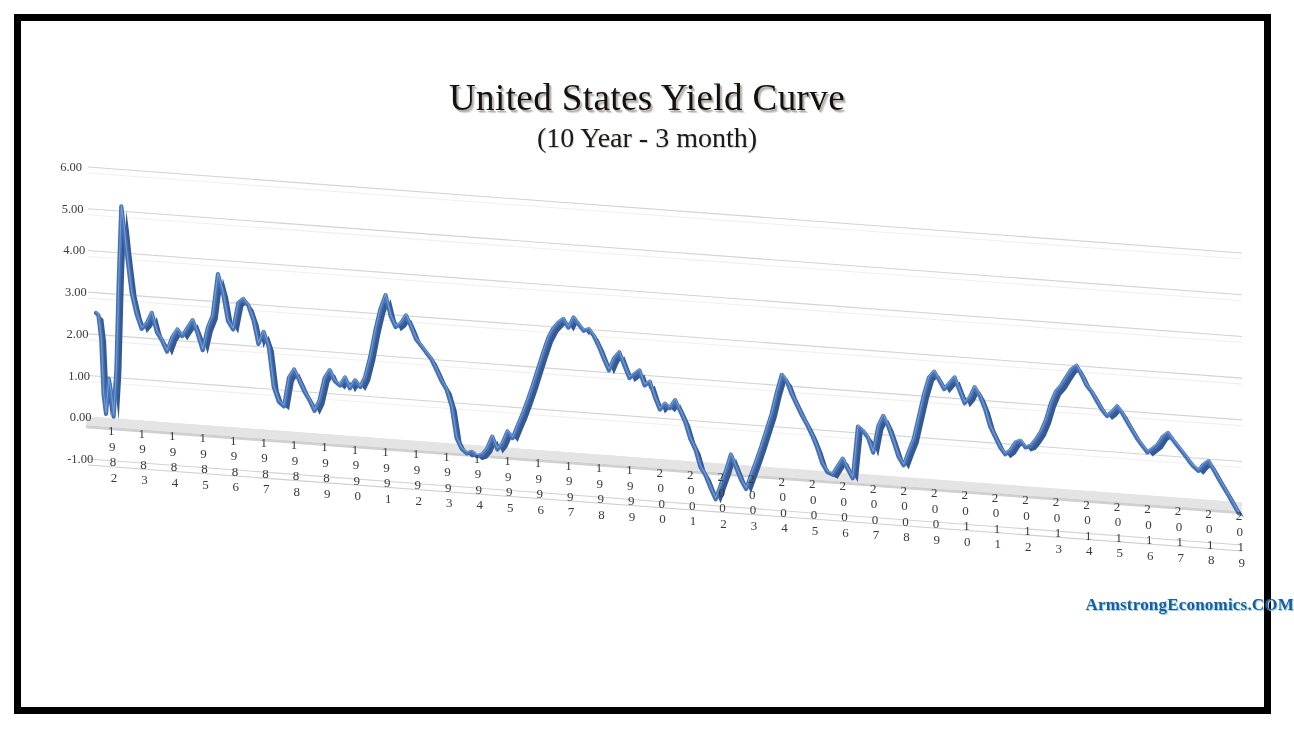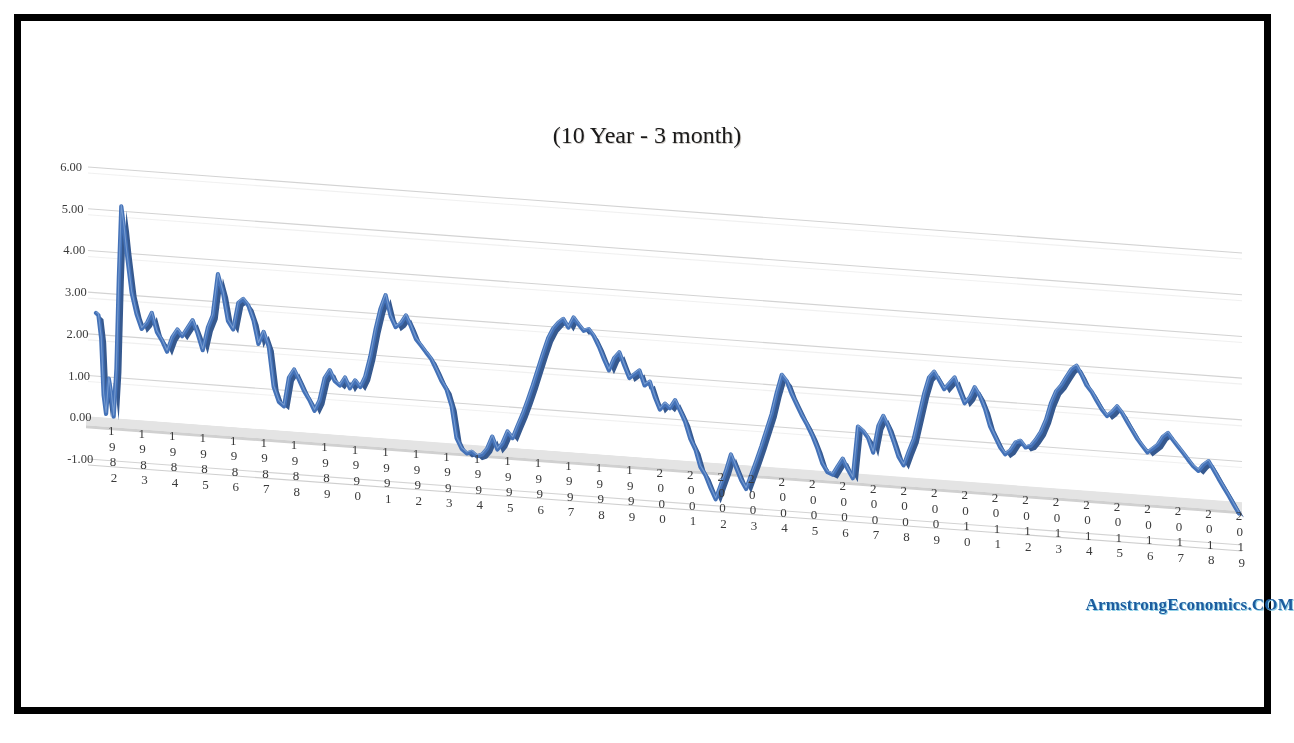"United States Yield Curve" div { html: none -> <div>United States Yield Curve</div> }
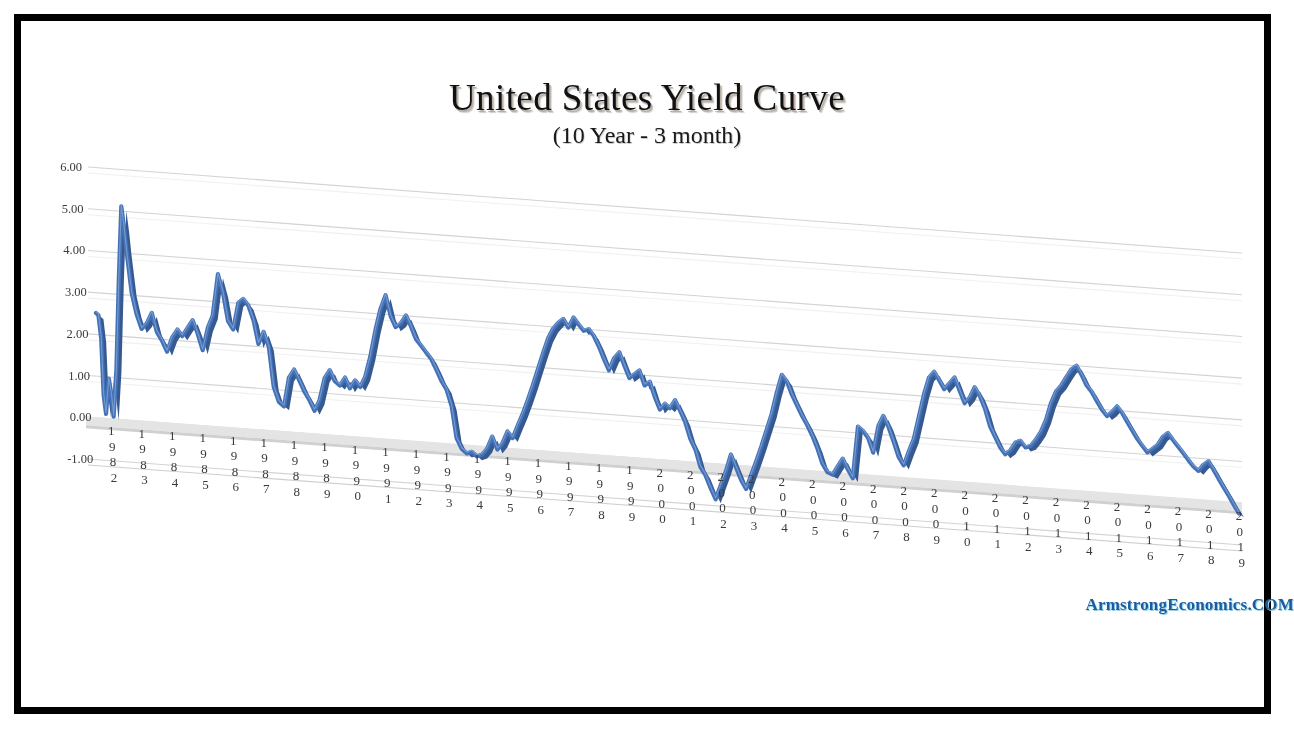"(10 Year - 3 month)" #chart-subtitle { font-size: 24px -> 28px }
